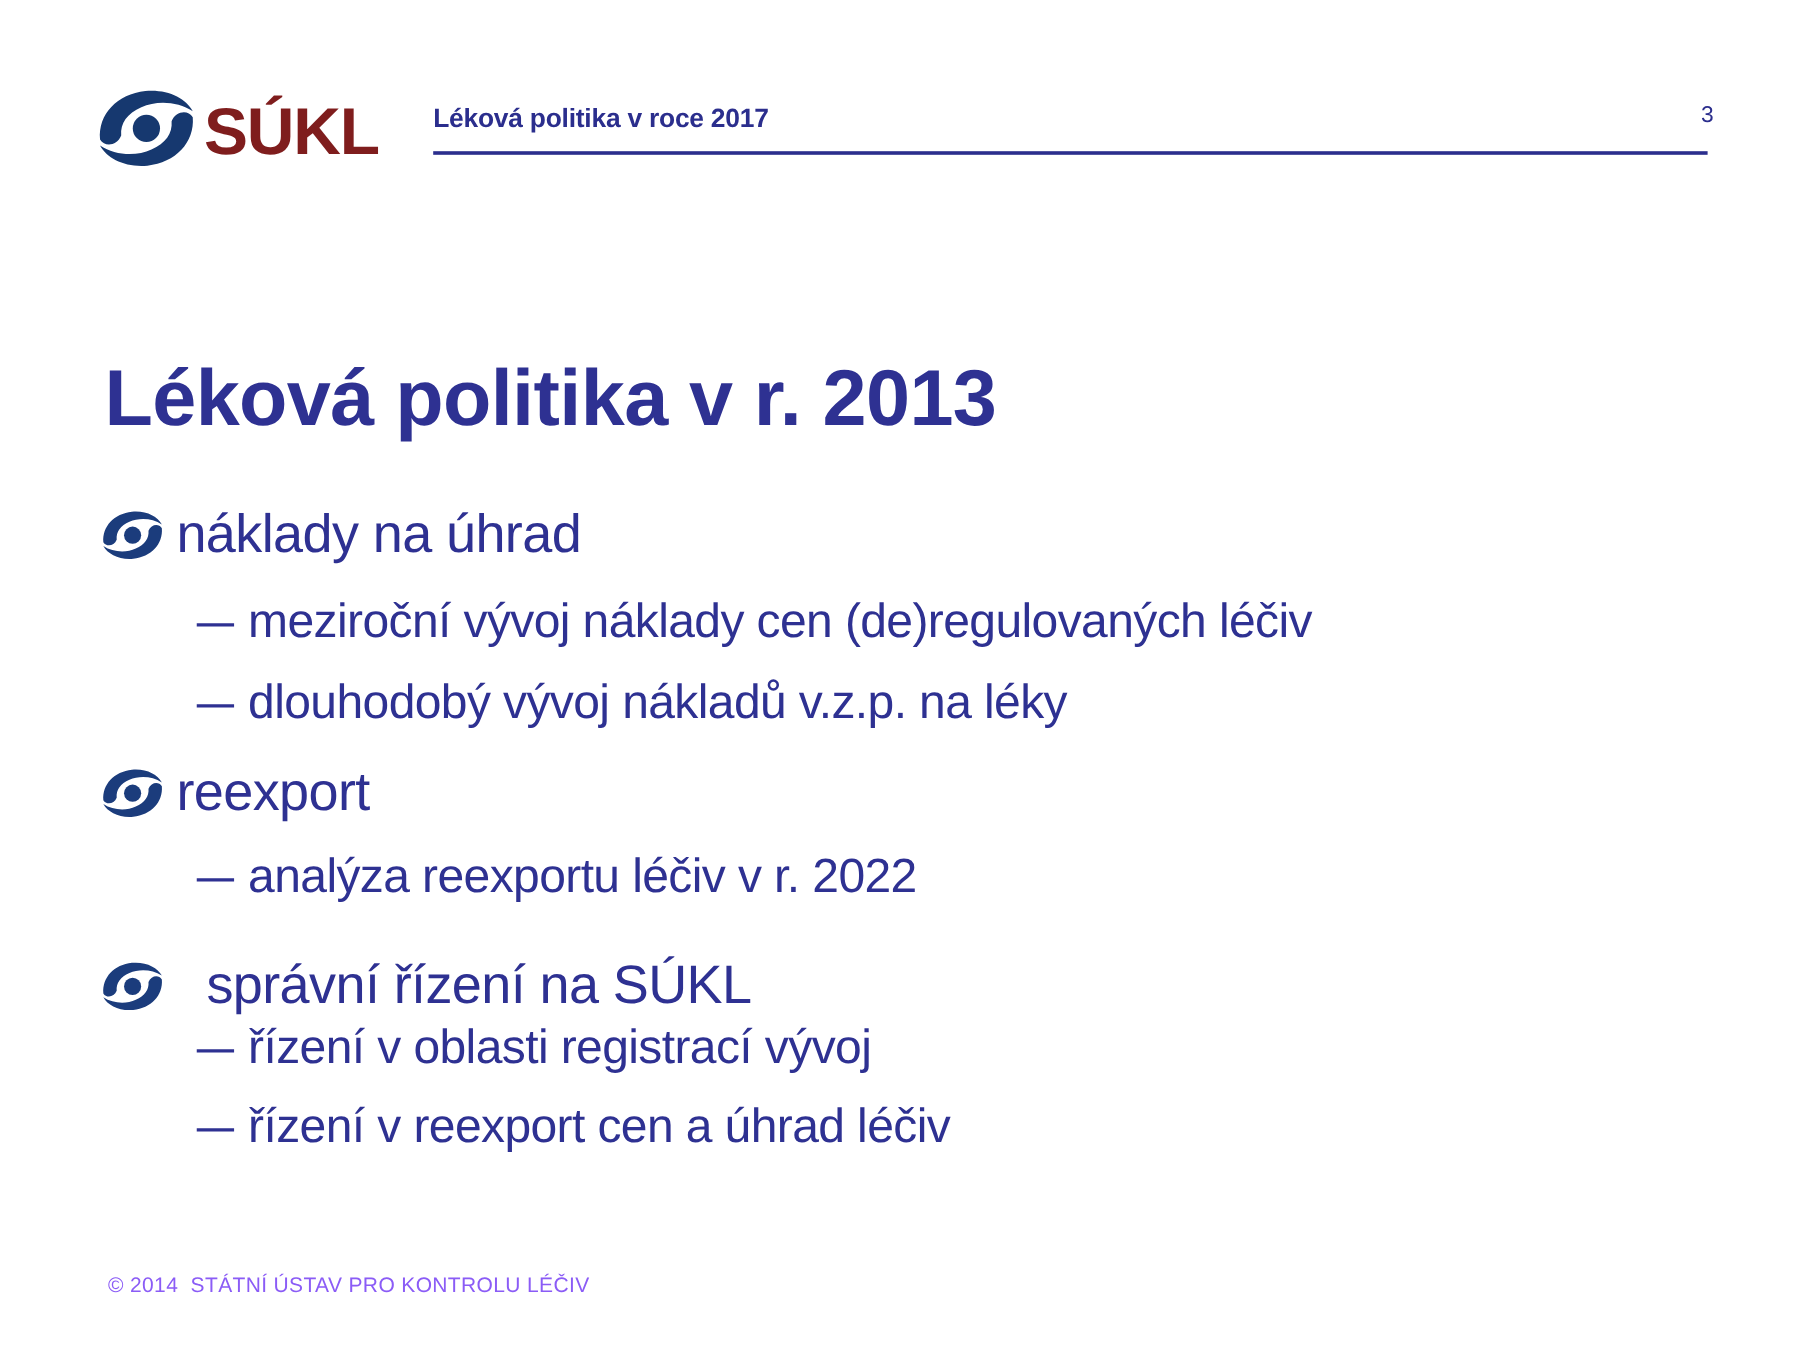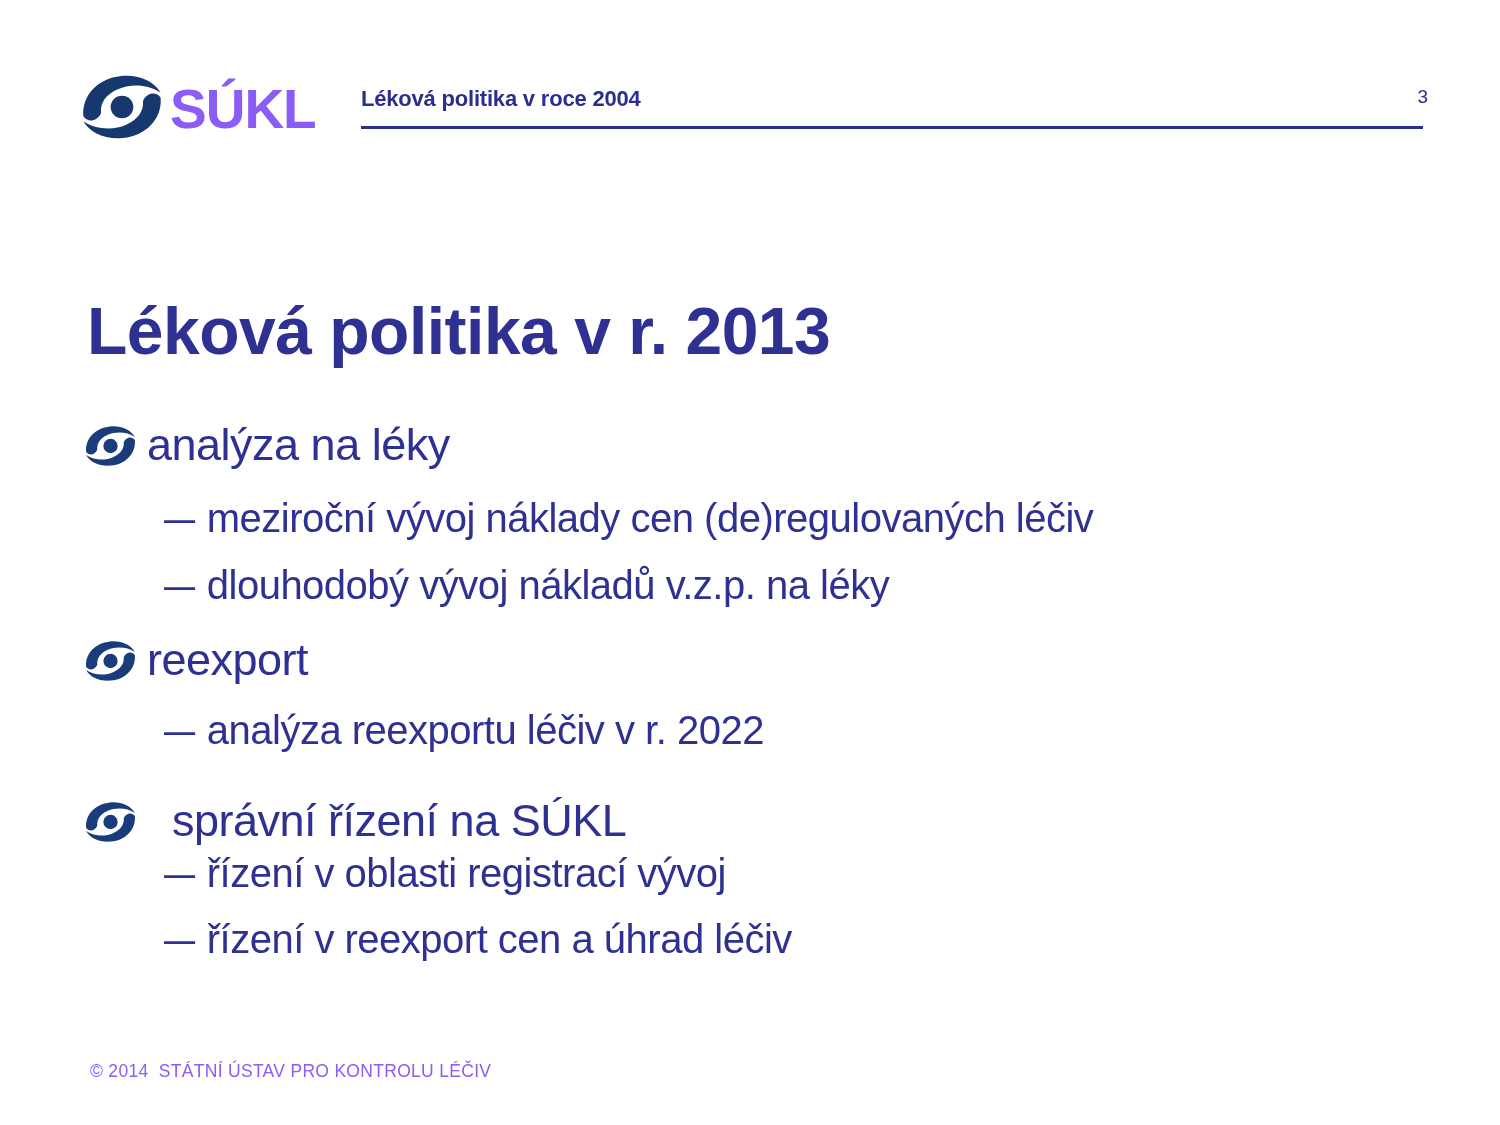"SÚKL" .logo-text { color: #8b5cf6 -> #7f1d1d }
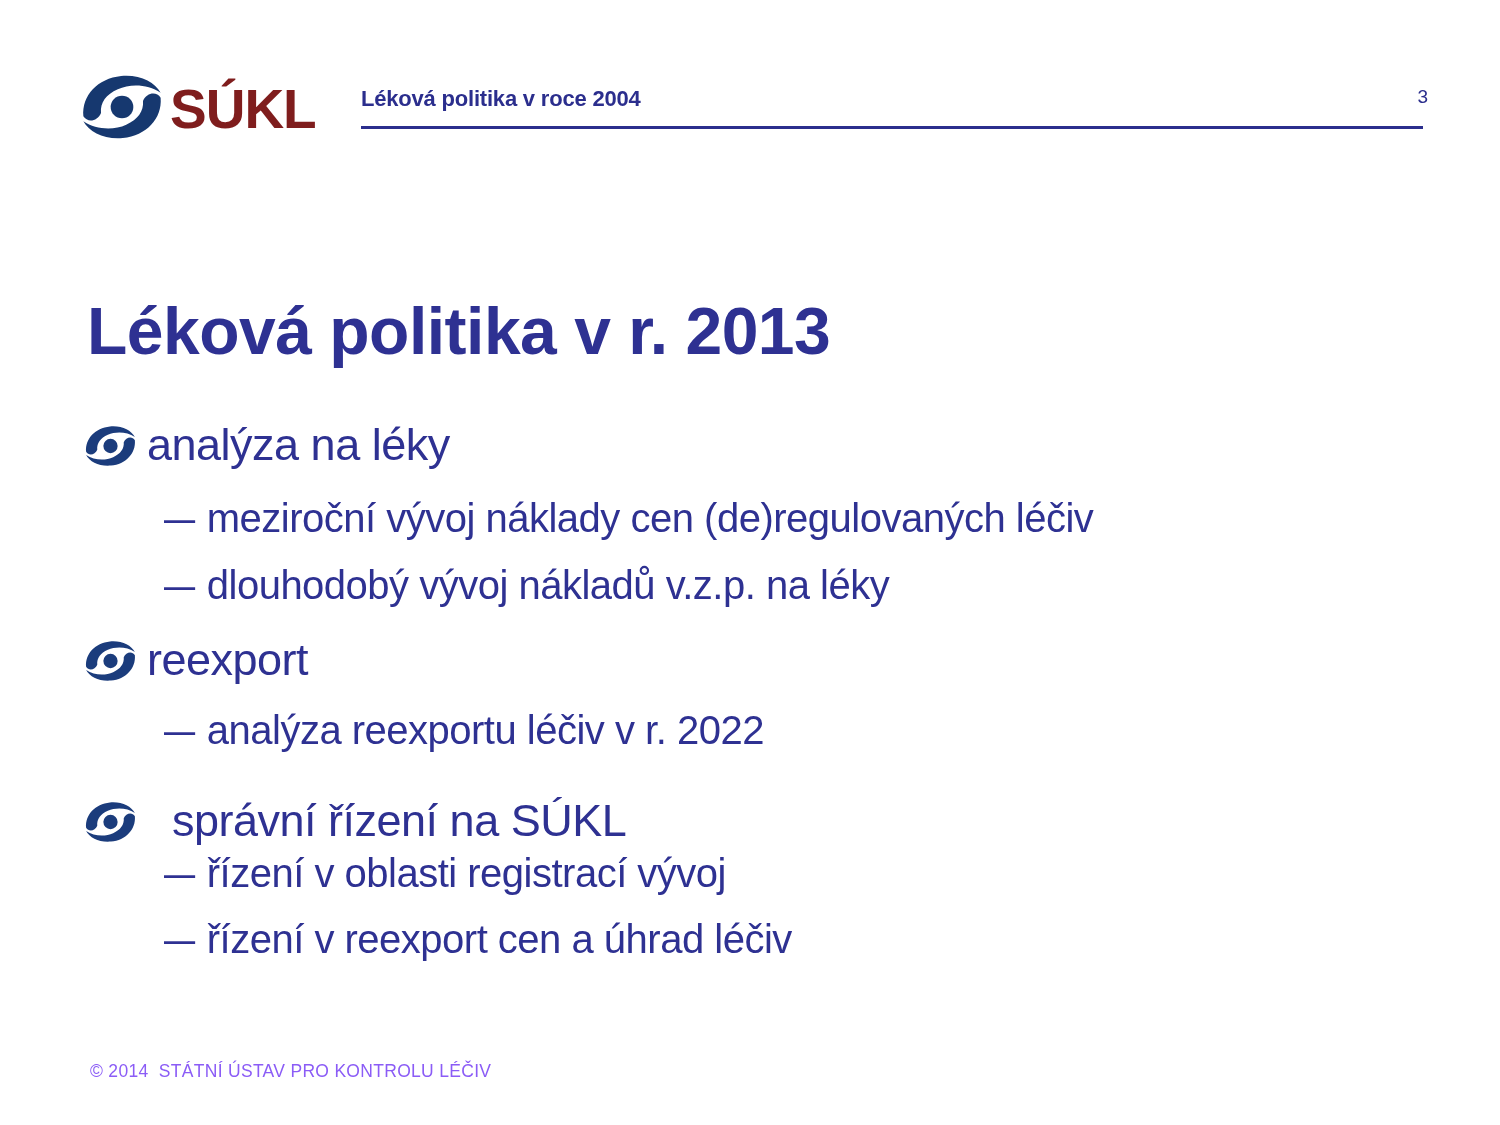"Léková politika v roce 2004" div.header-title { text: 2004 -> 2017 }
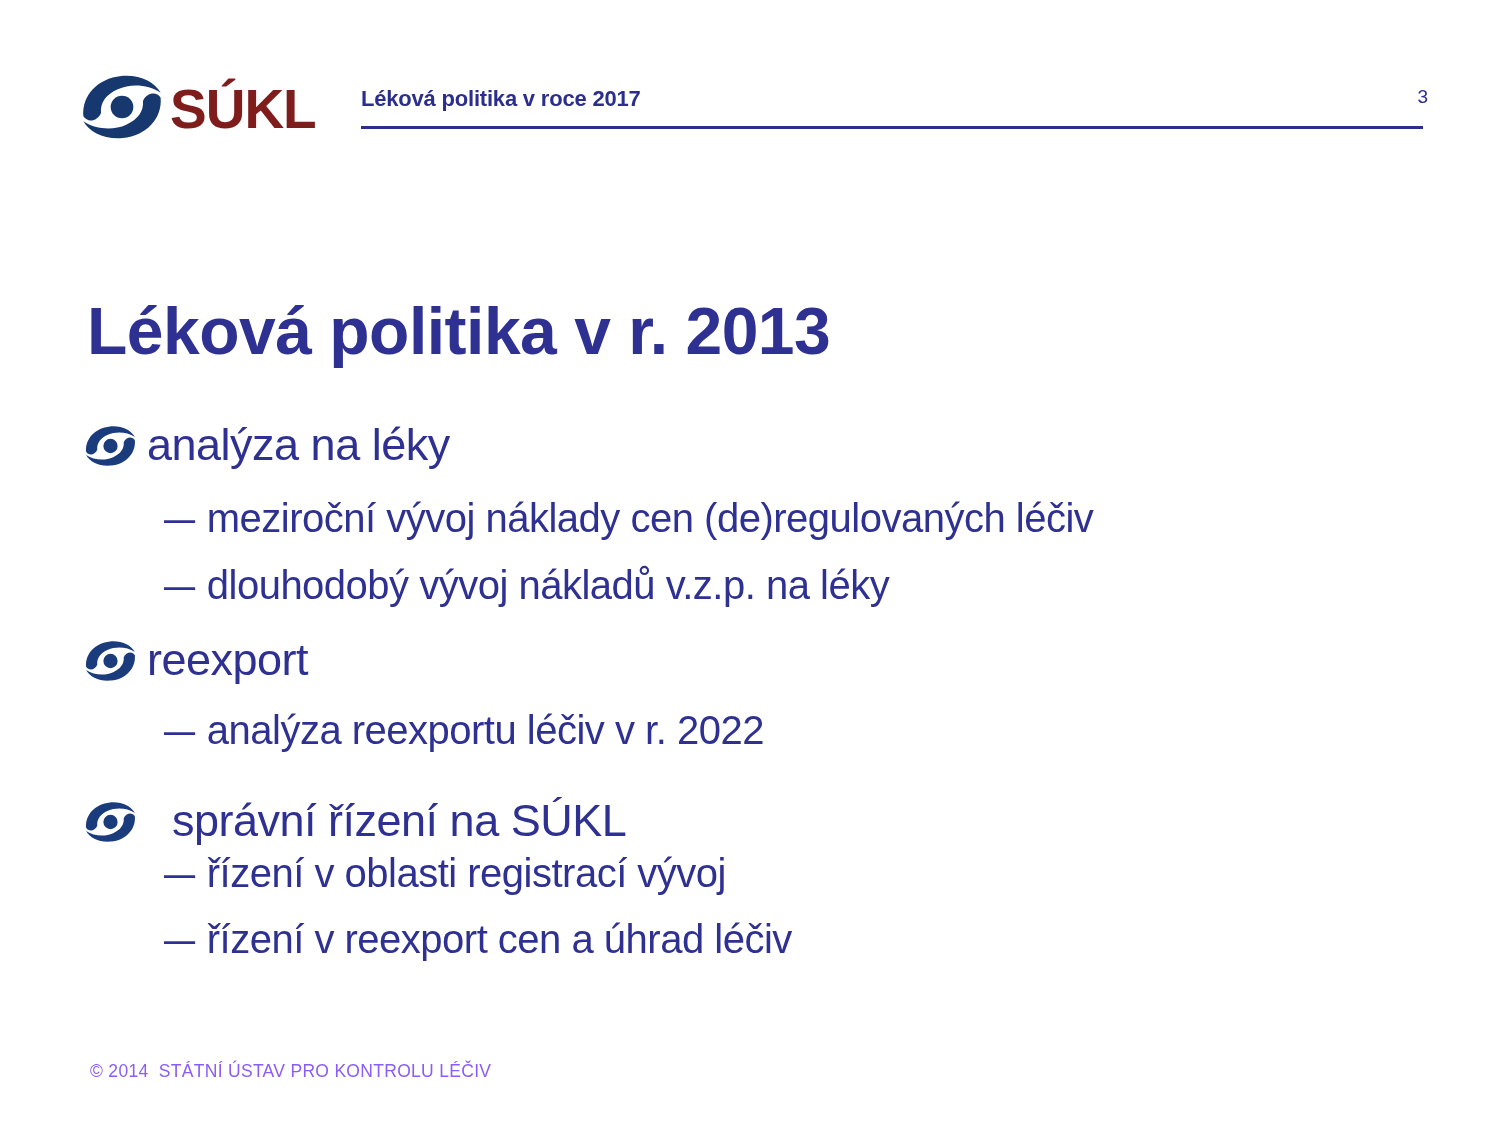"analýza na léky" span { text: analýza na léky -> náklady na úhrad }
